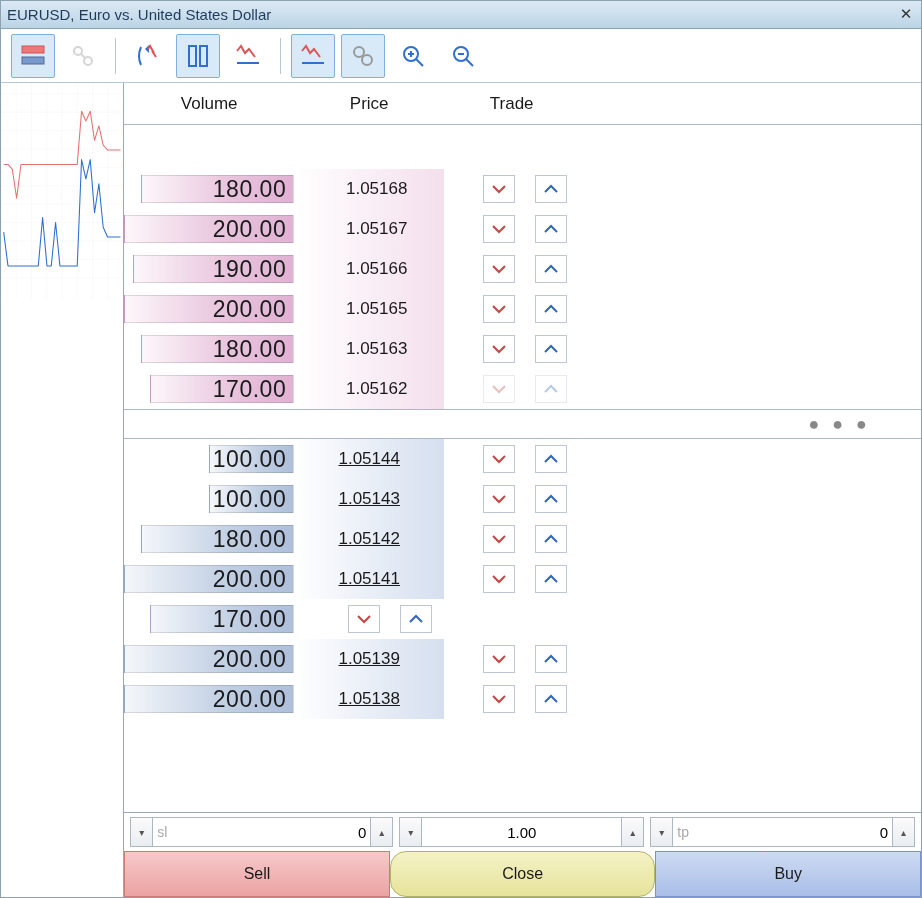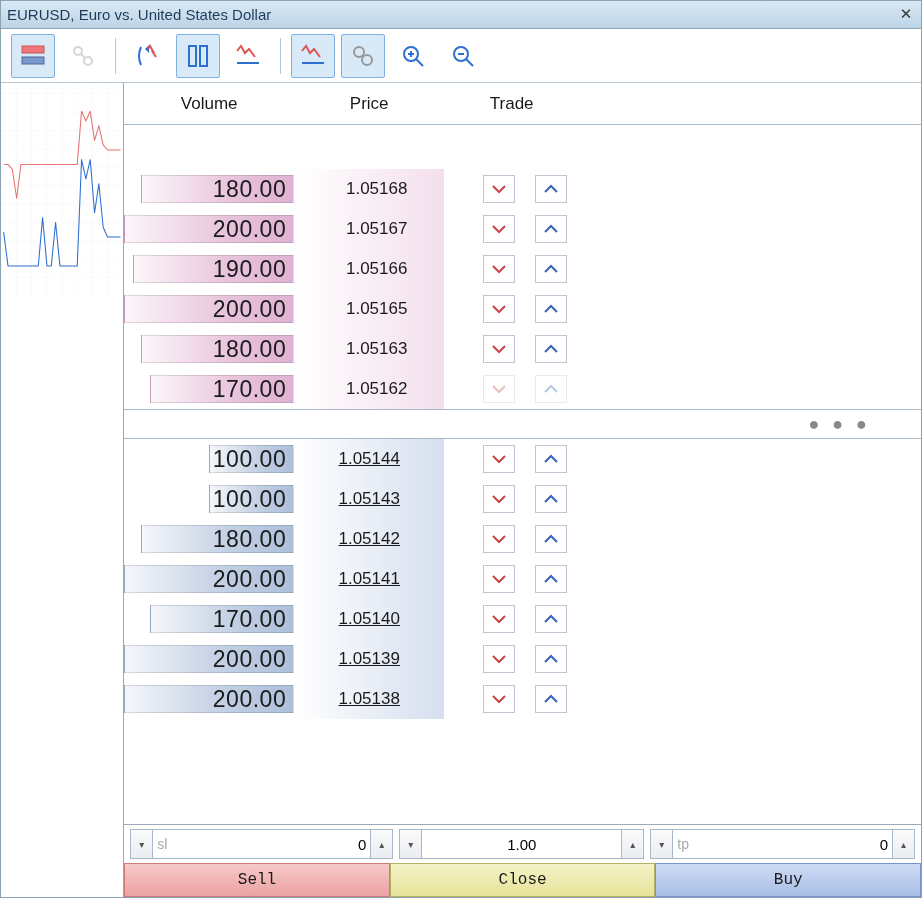"1.05140" div.pricecell { html: <div>1.05140</div> -> none }
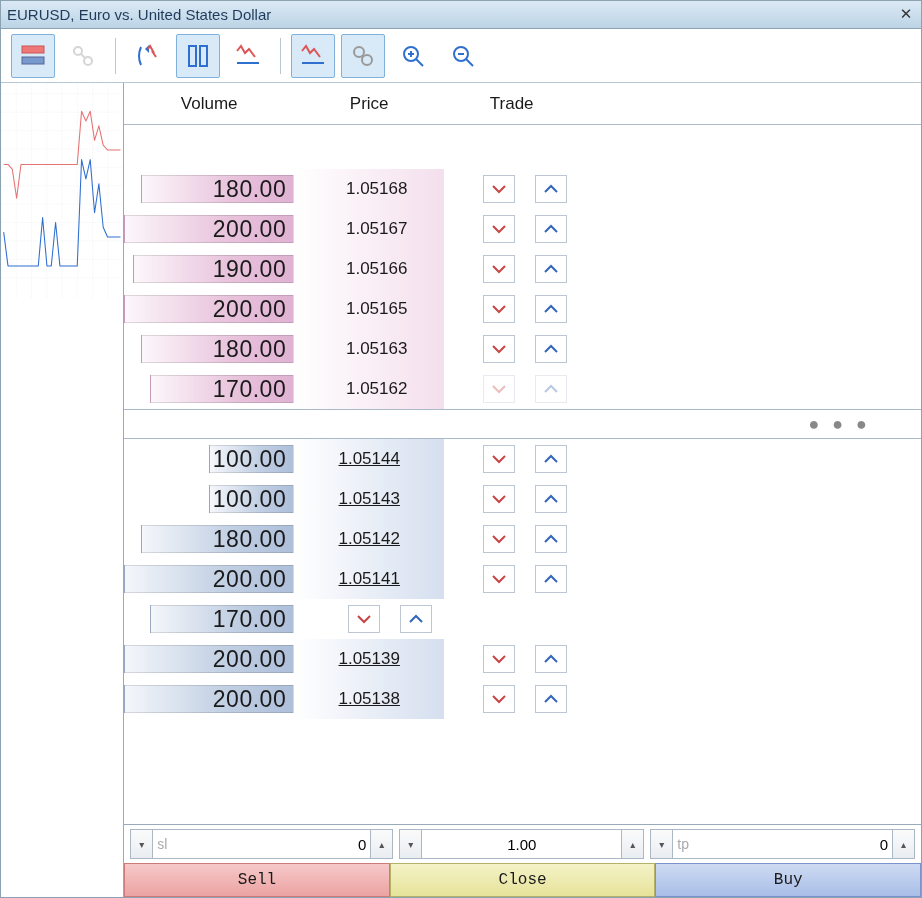"Sell" .btn-row { font-family: Liberation Mono, monospace -> none; height: 34px -> 46px }
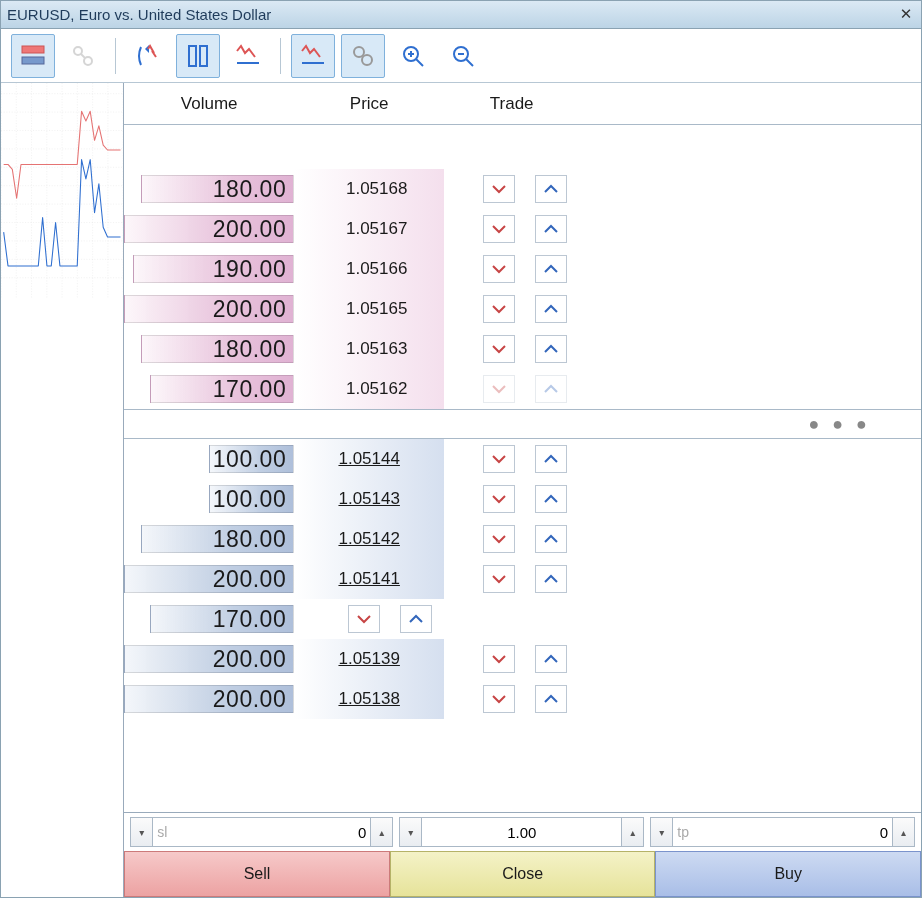"Close" .bigbtn.close { border-radius: none -> 16px }
